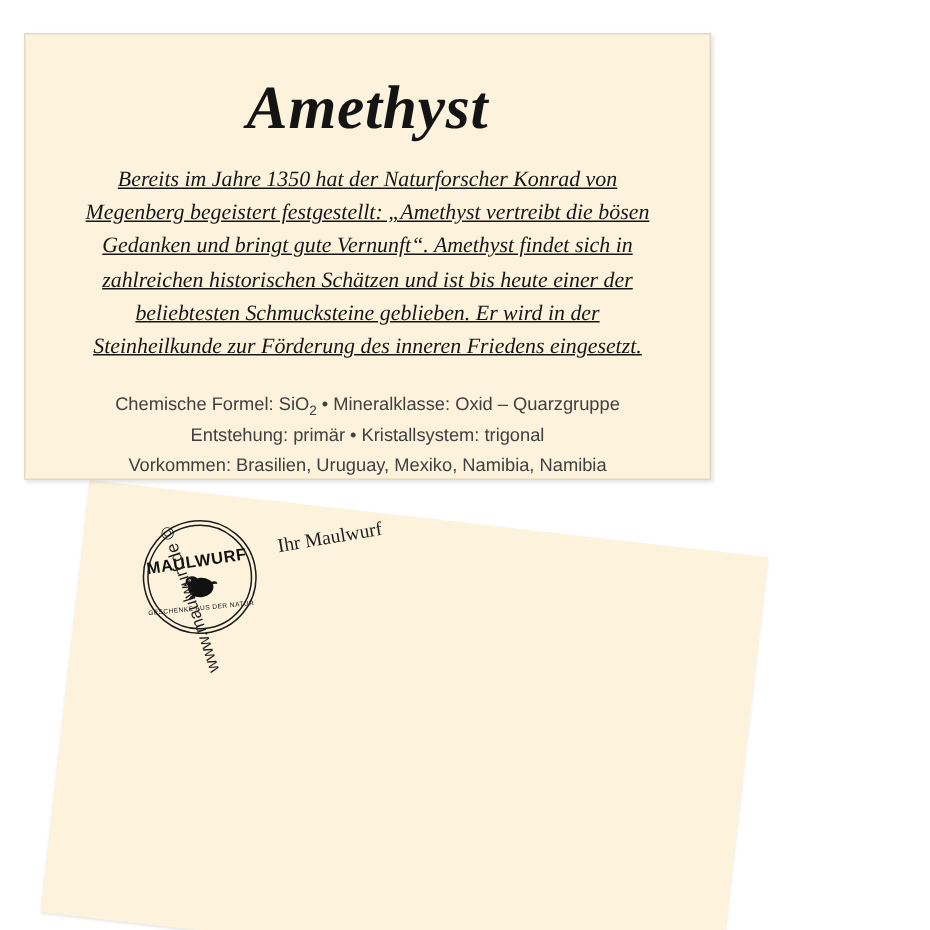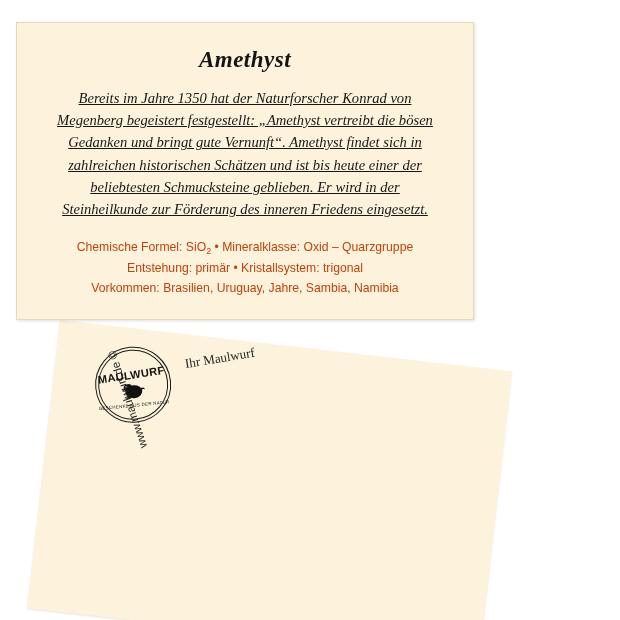"Amethyst" .title { font-size: 23px -> 41px }
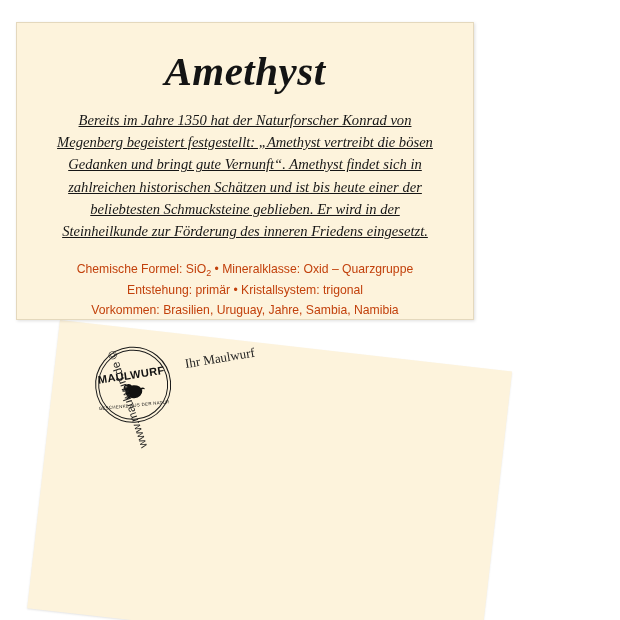"Chemische Formel: SiO2 • Mineralklasse:" .facts { color: #c2410c -> #404040 }
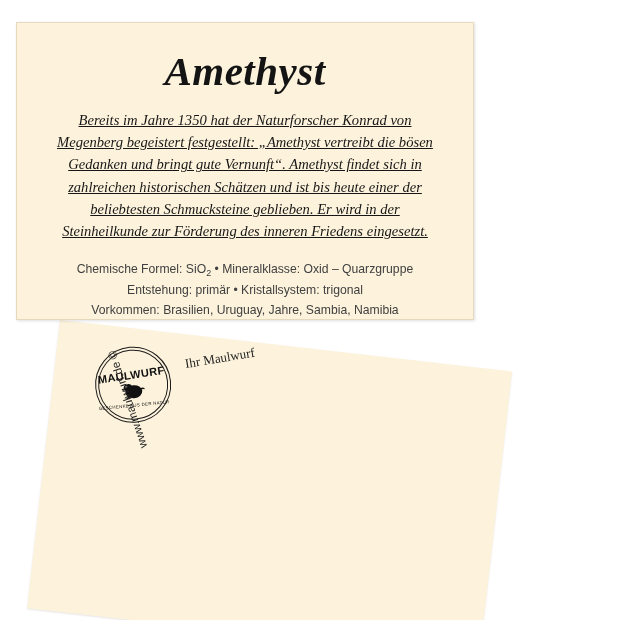"Vorkommen: Brasilien, Uruguay, Jahre," div { text: Jahre, Sambia -> Mexiko, Namibia }
